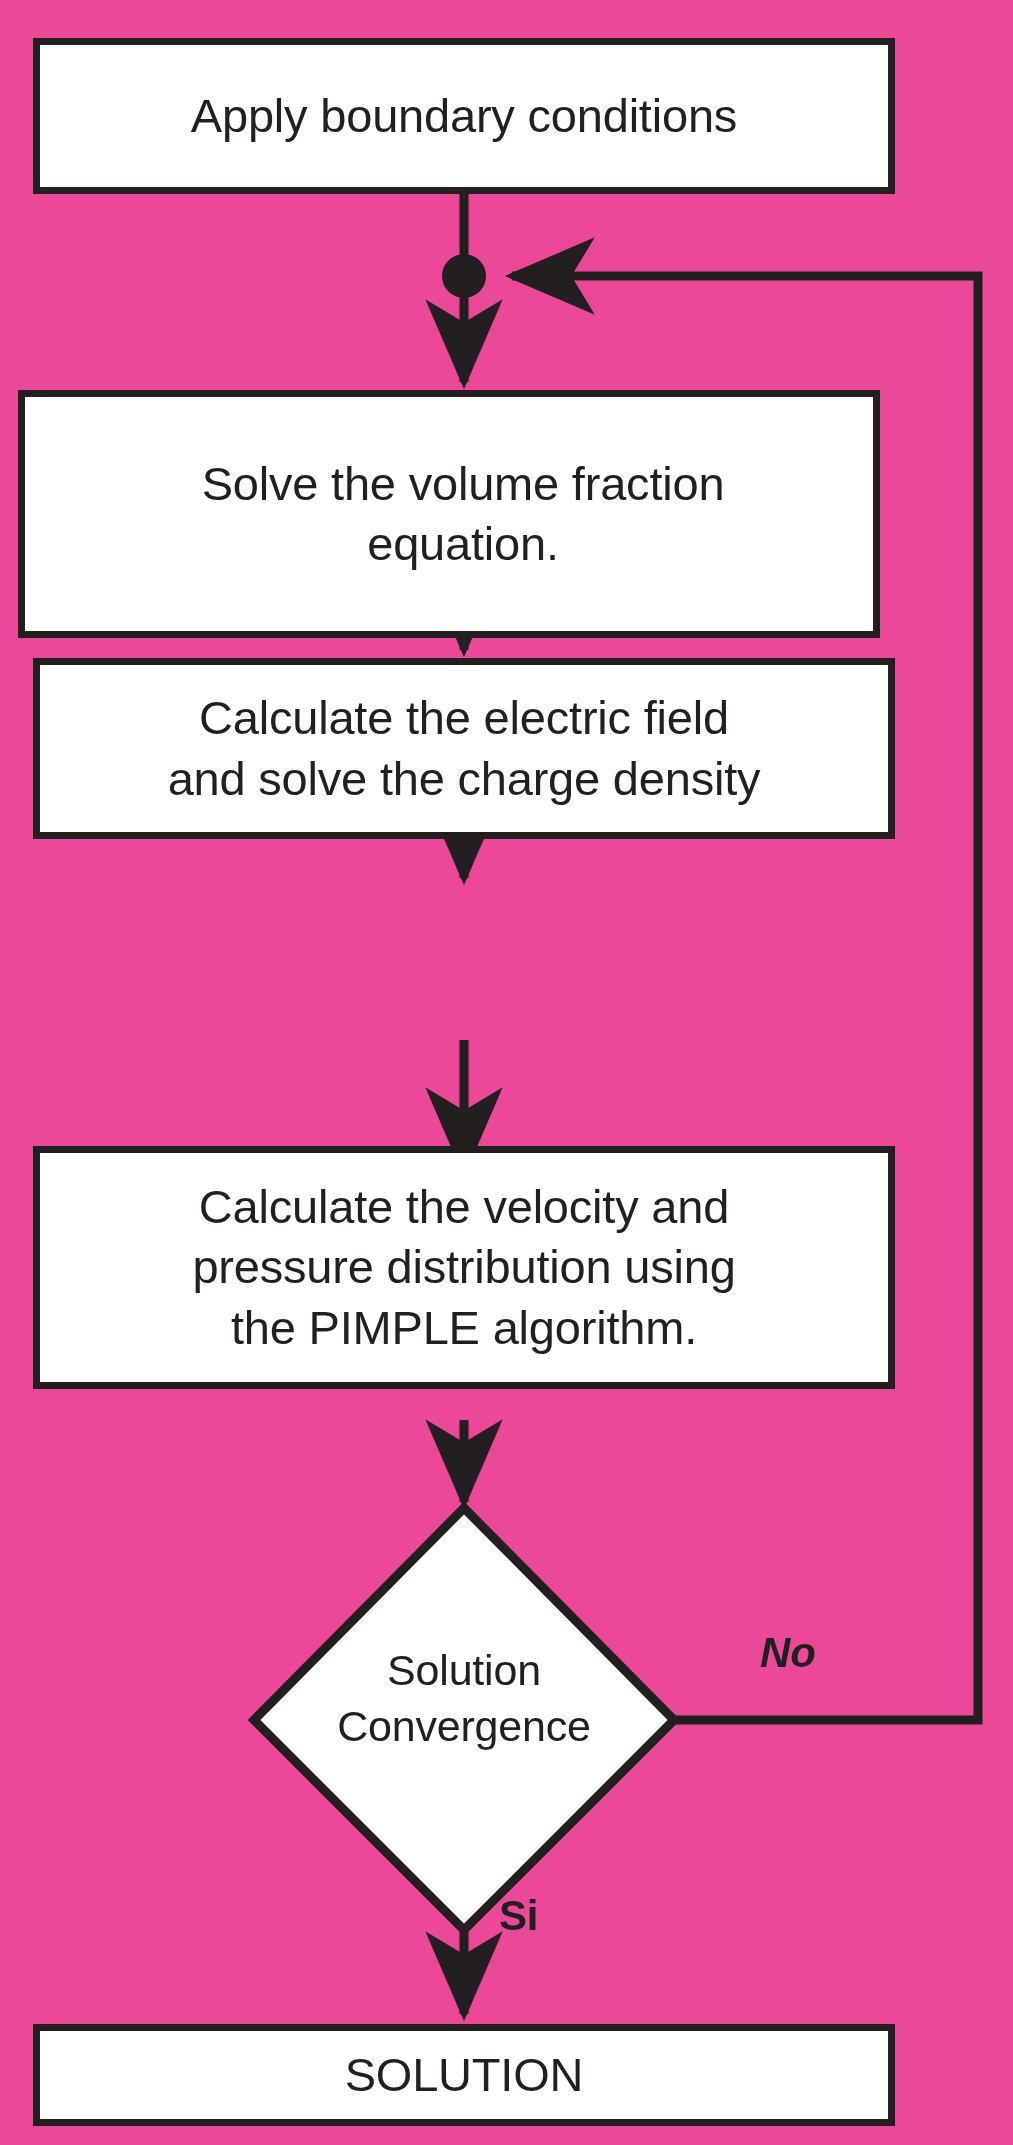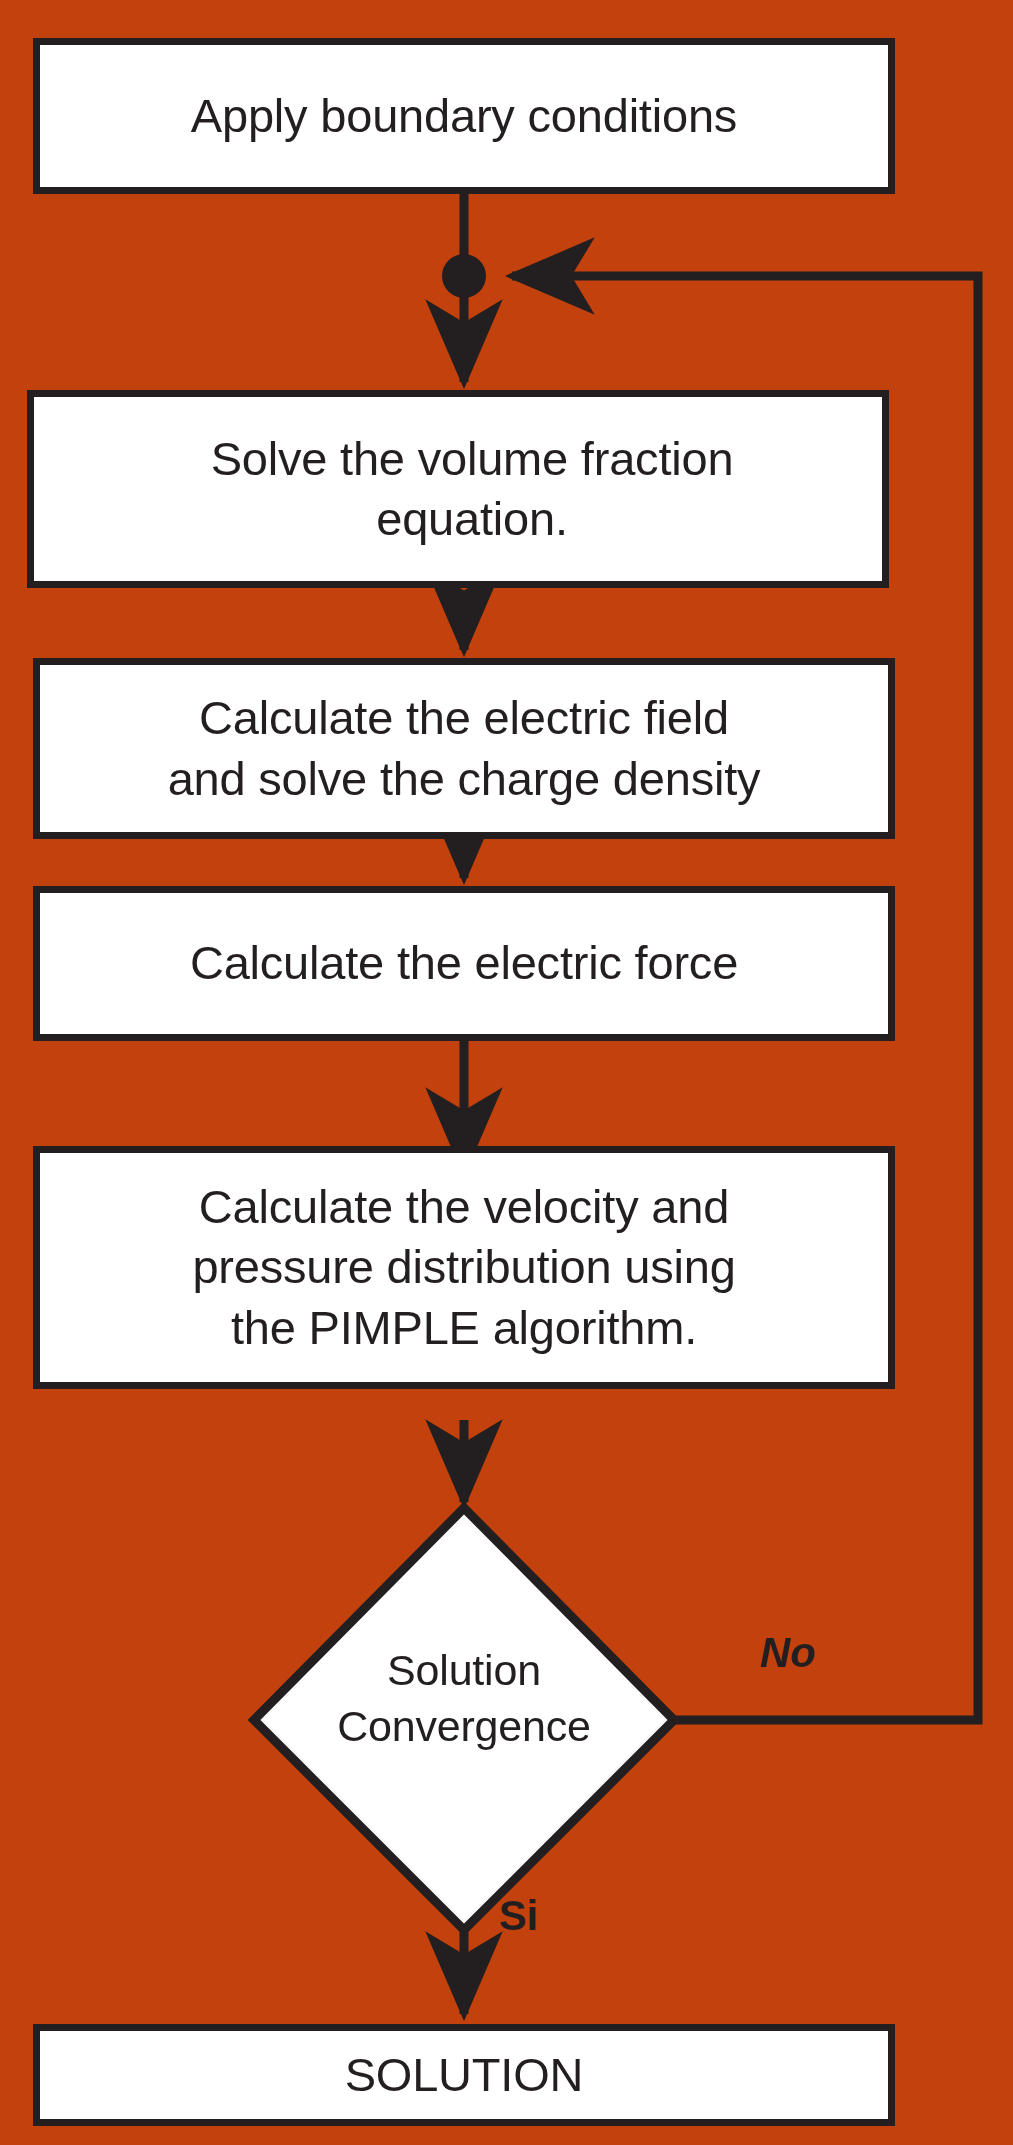"Apply boundary conditions" #flowchart-root { background: #c2410c -> #ec4899 }
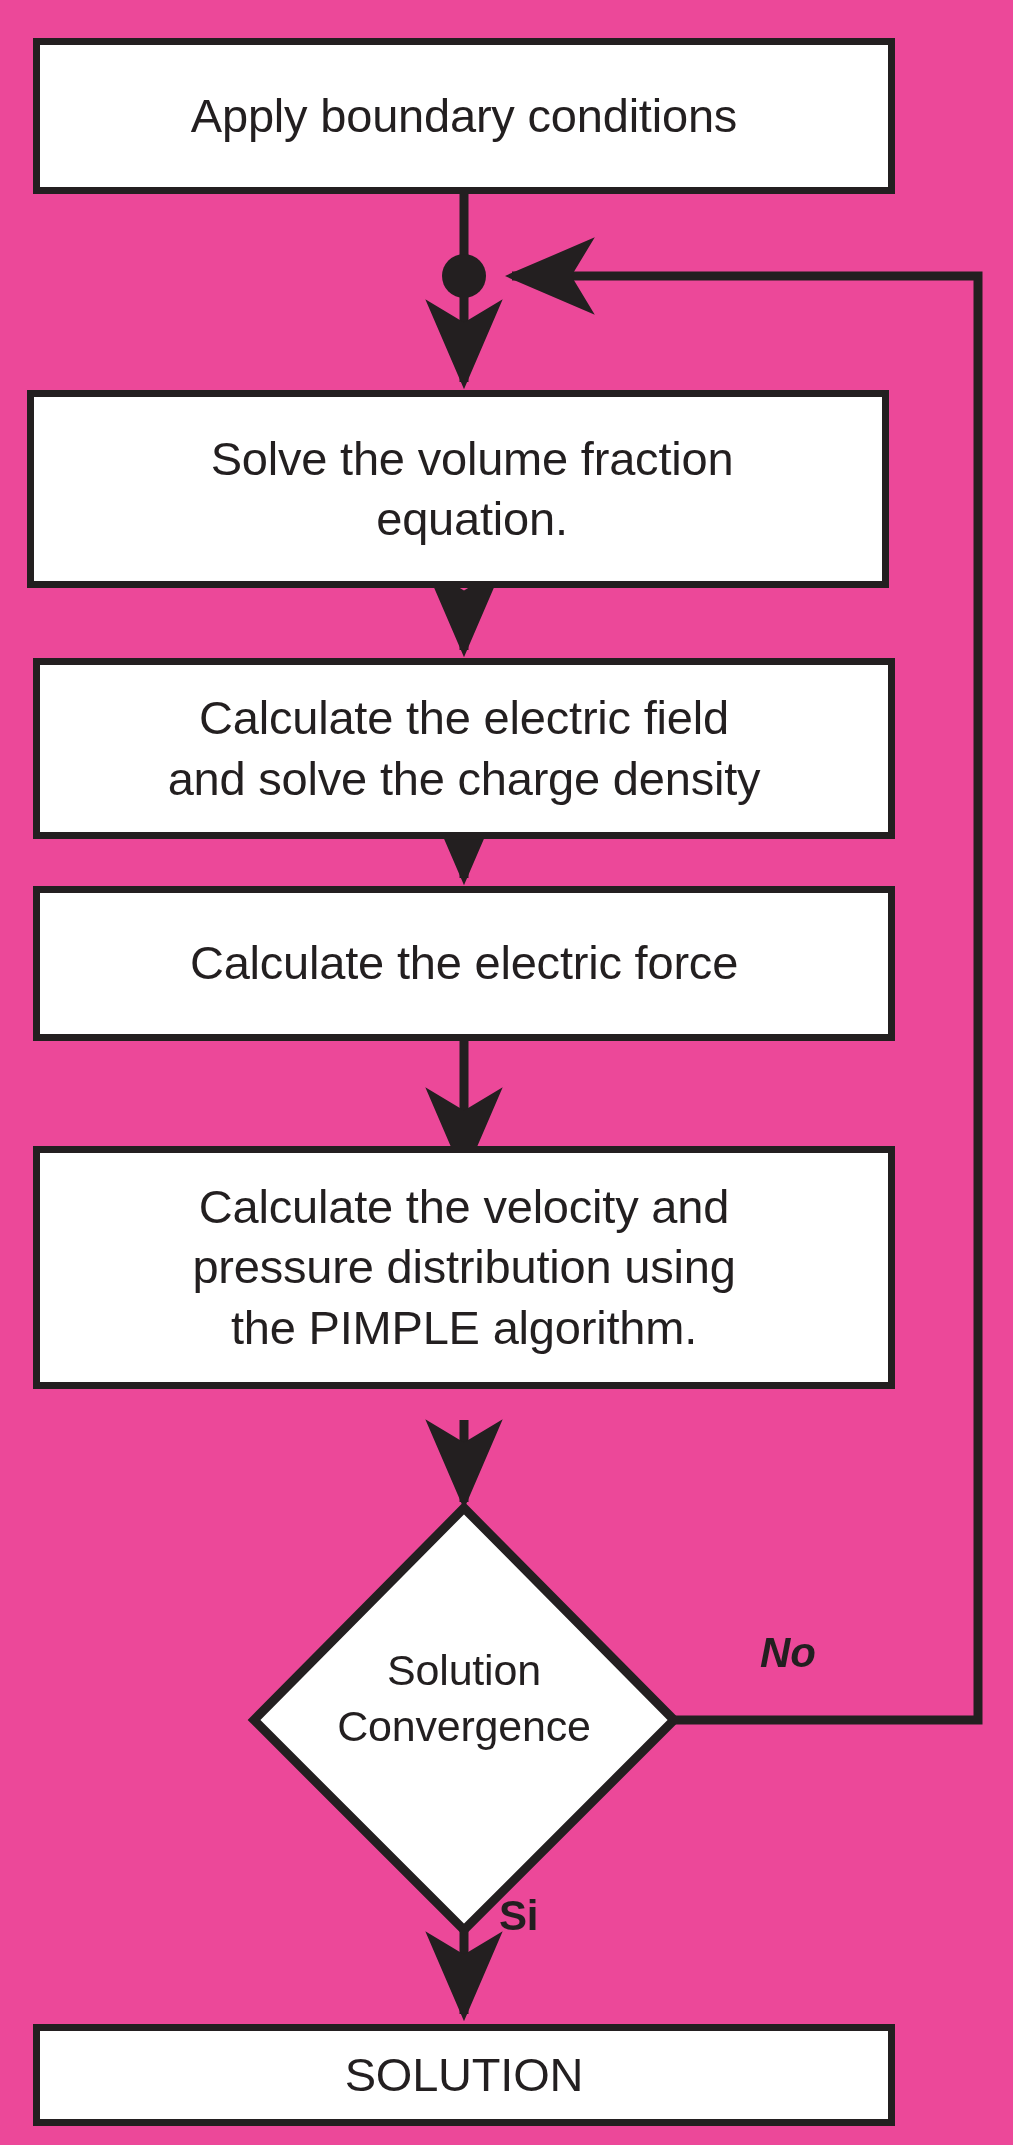"Solve the volume fraction" div.node-box { height: 198px -> 248px; left: 27px -> 18px }
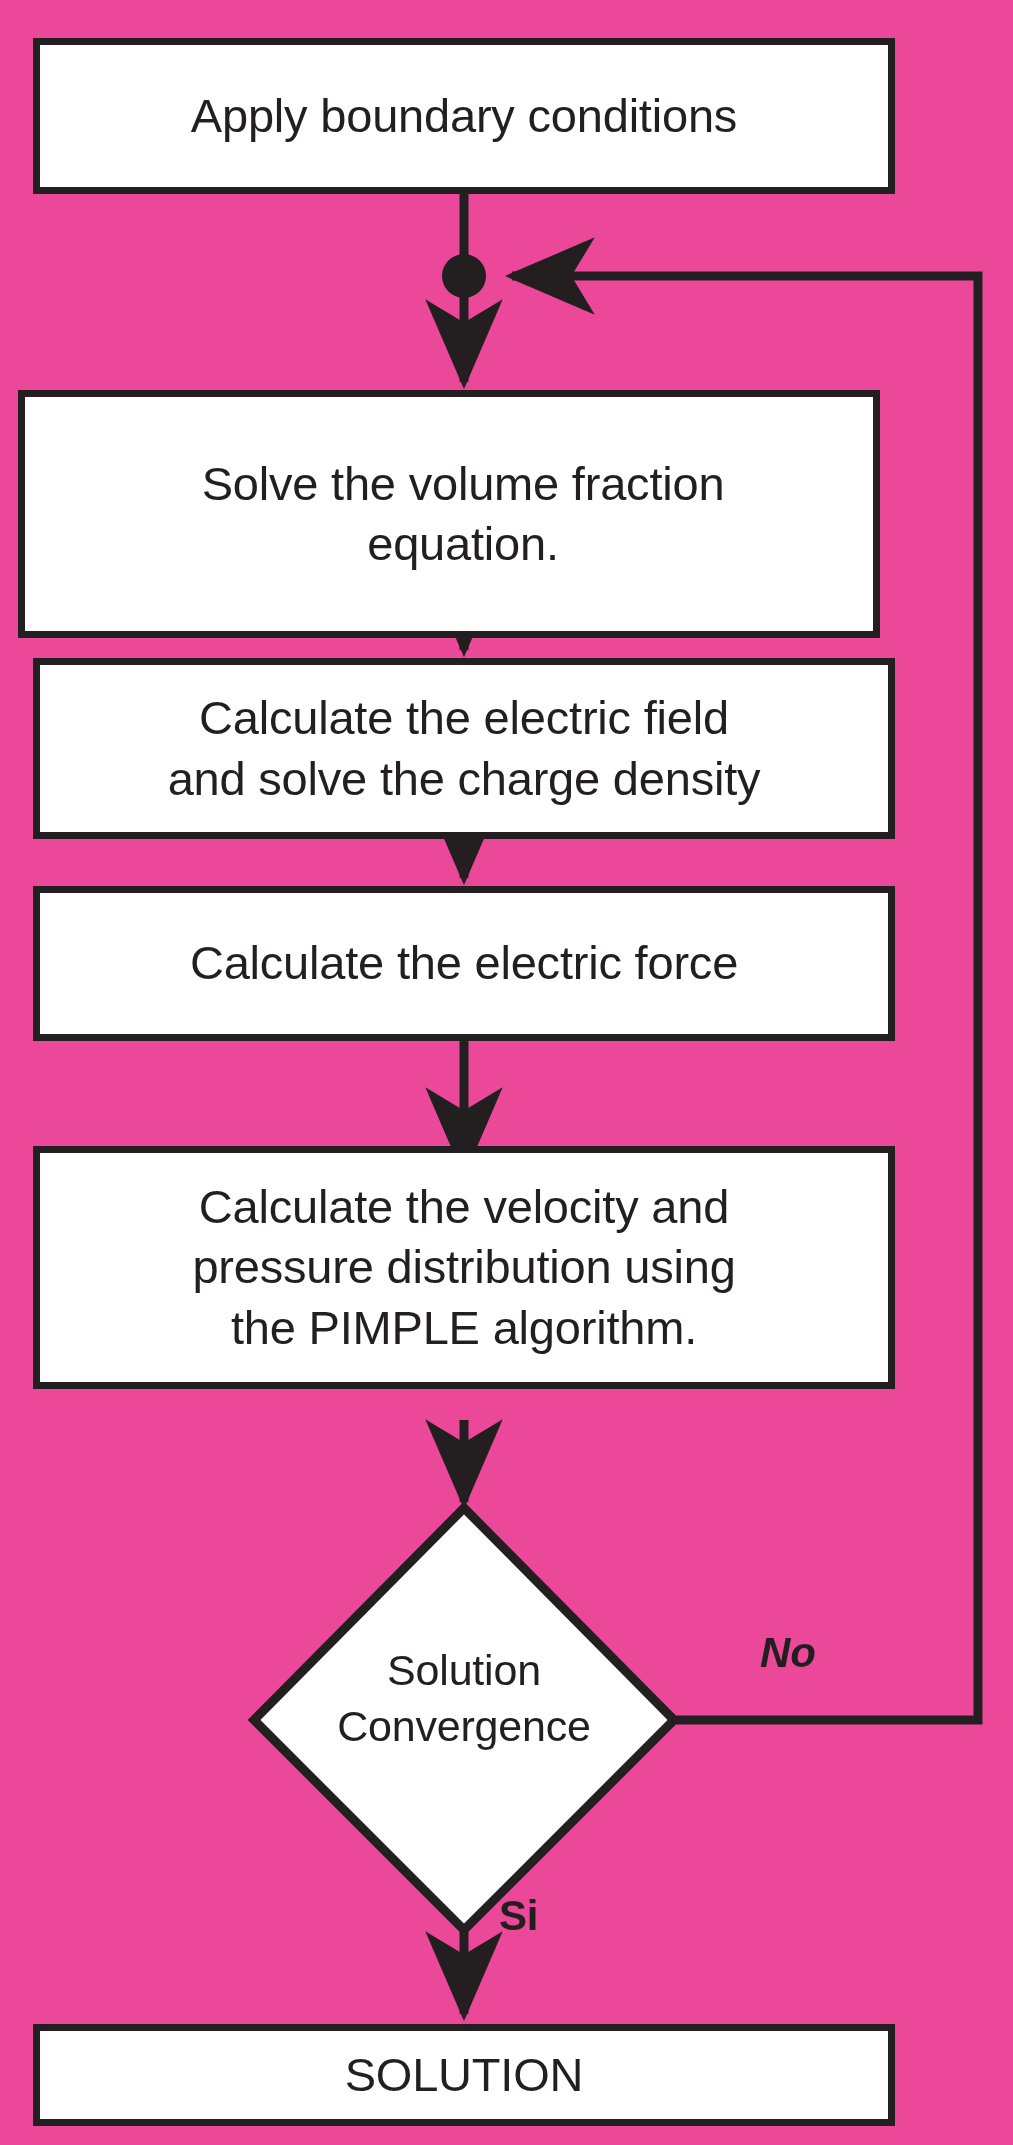"Calculate the electric force" div.node-box { html: <div> <span>Calculate the electric force</span> </div> -> none }
